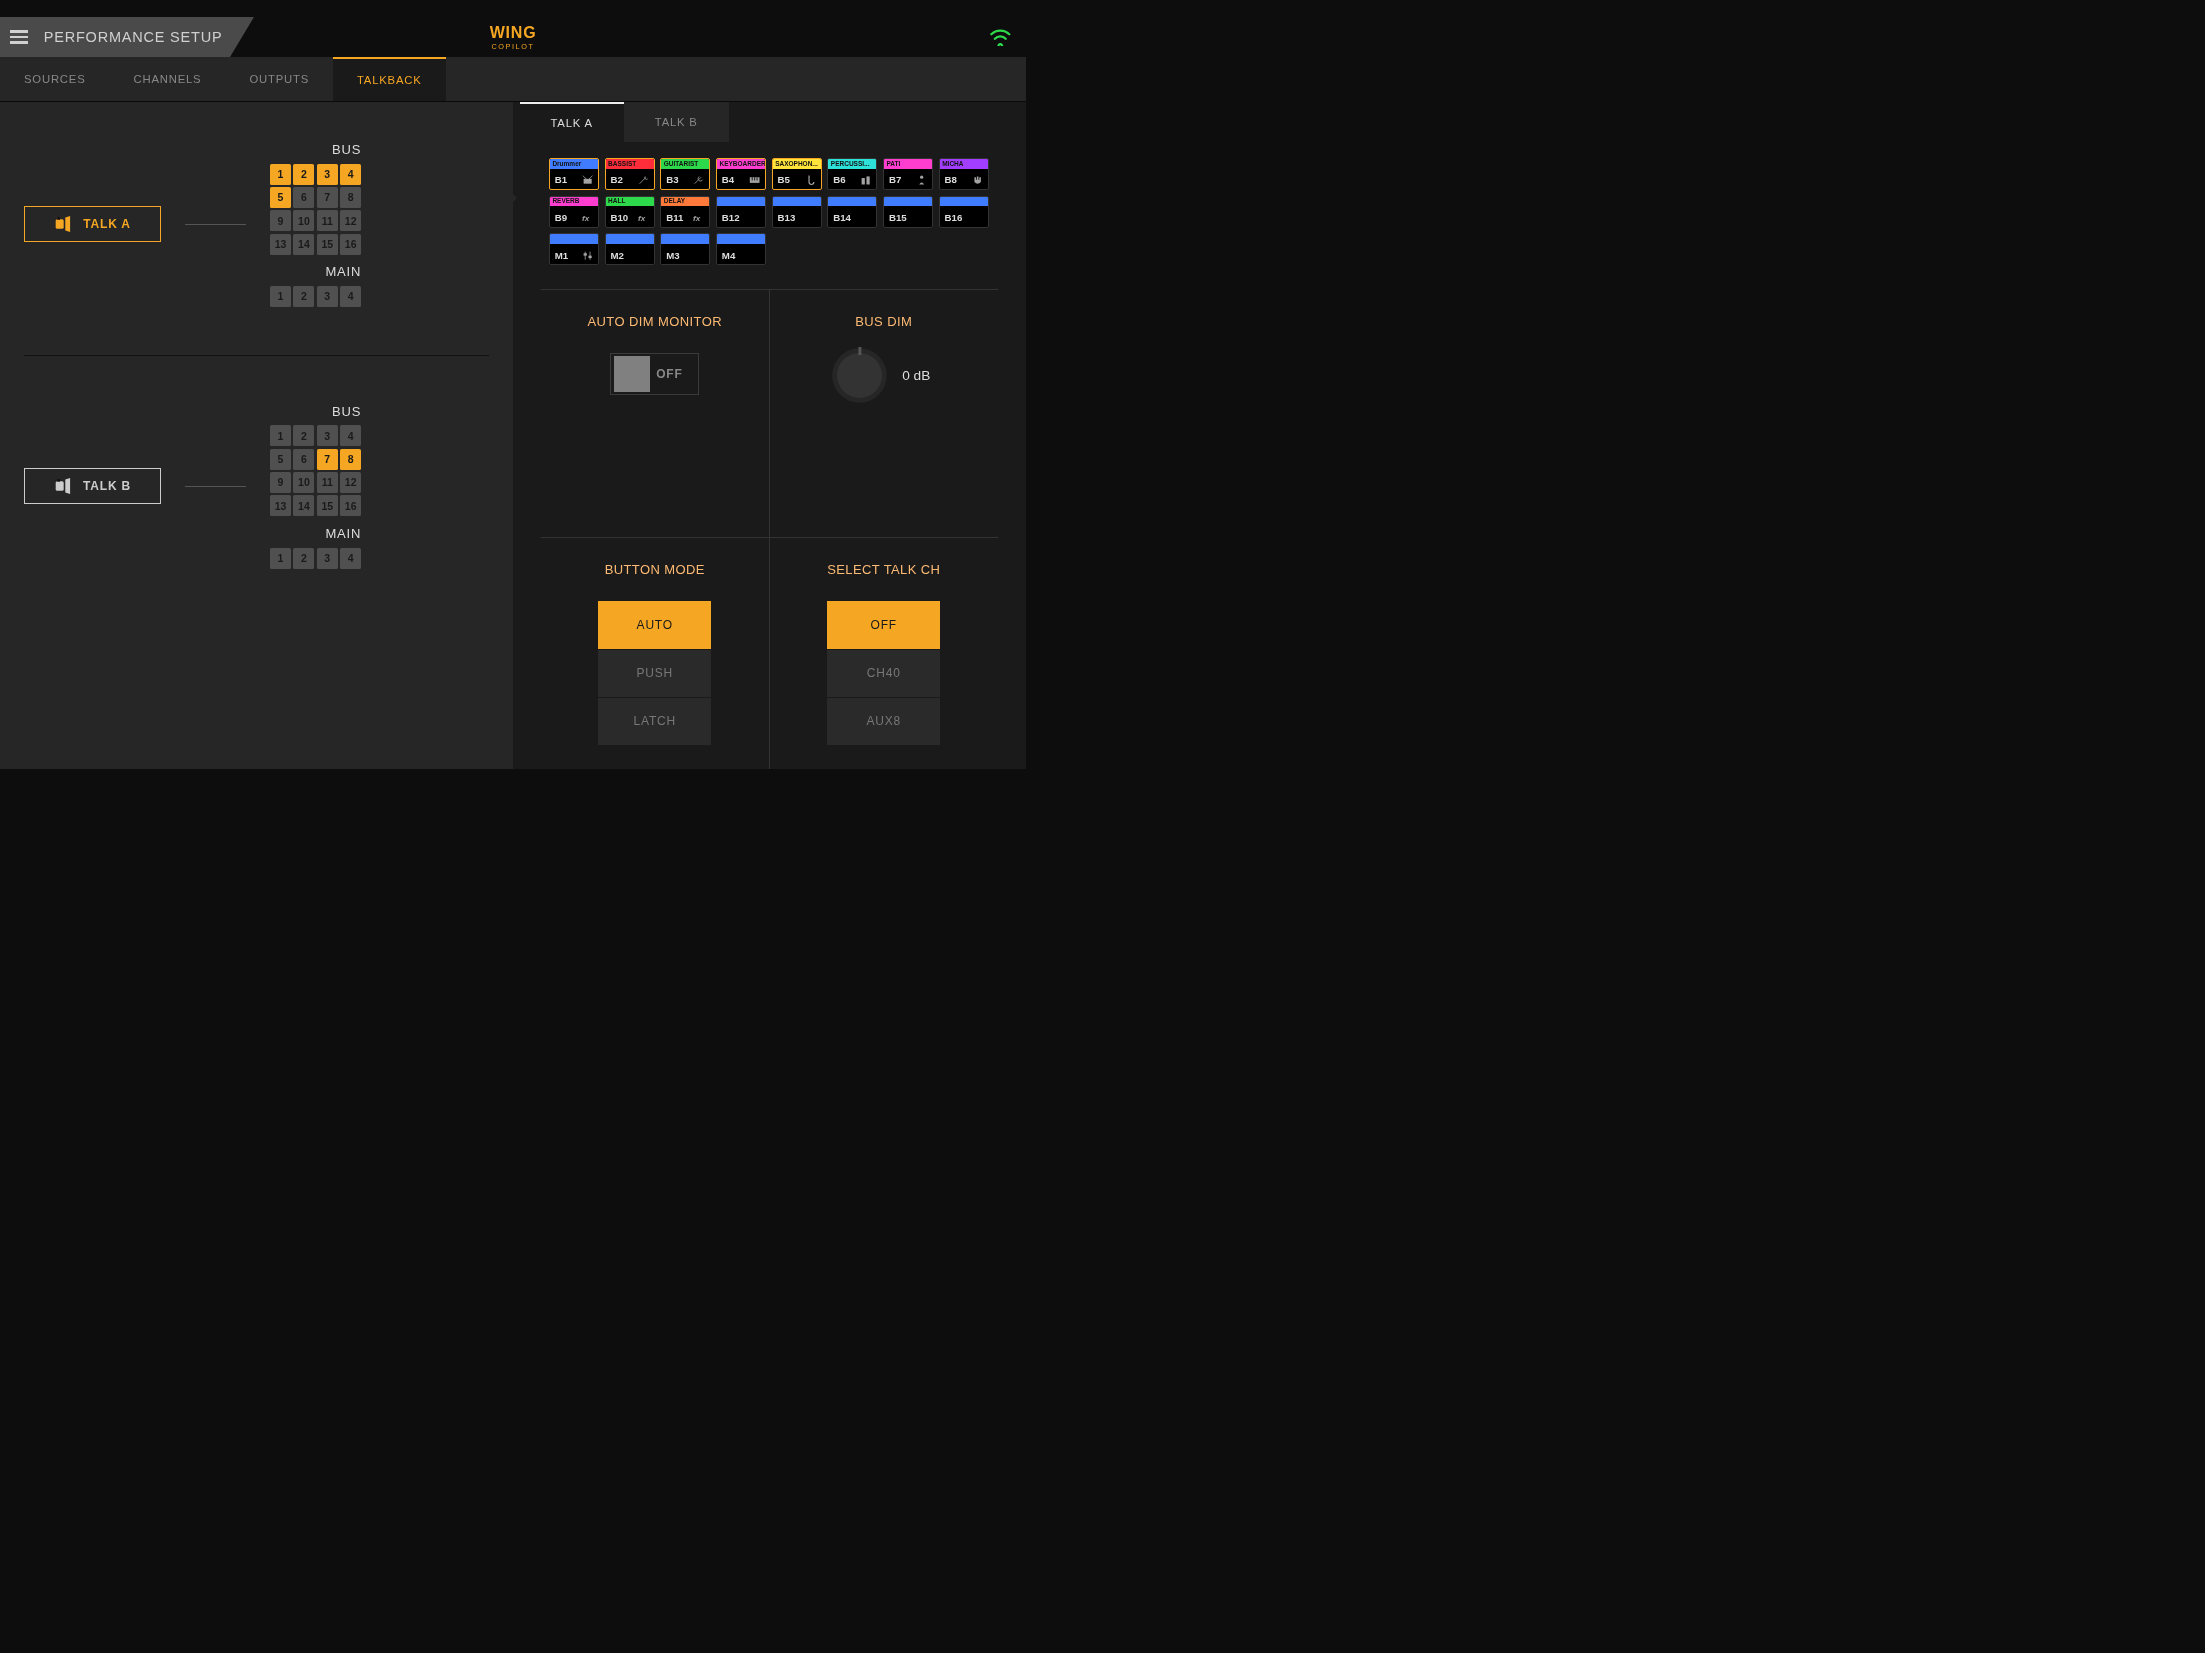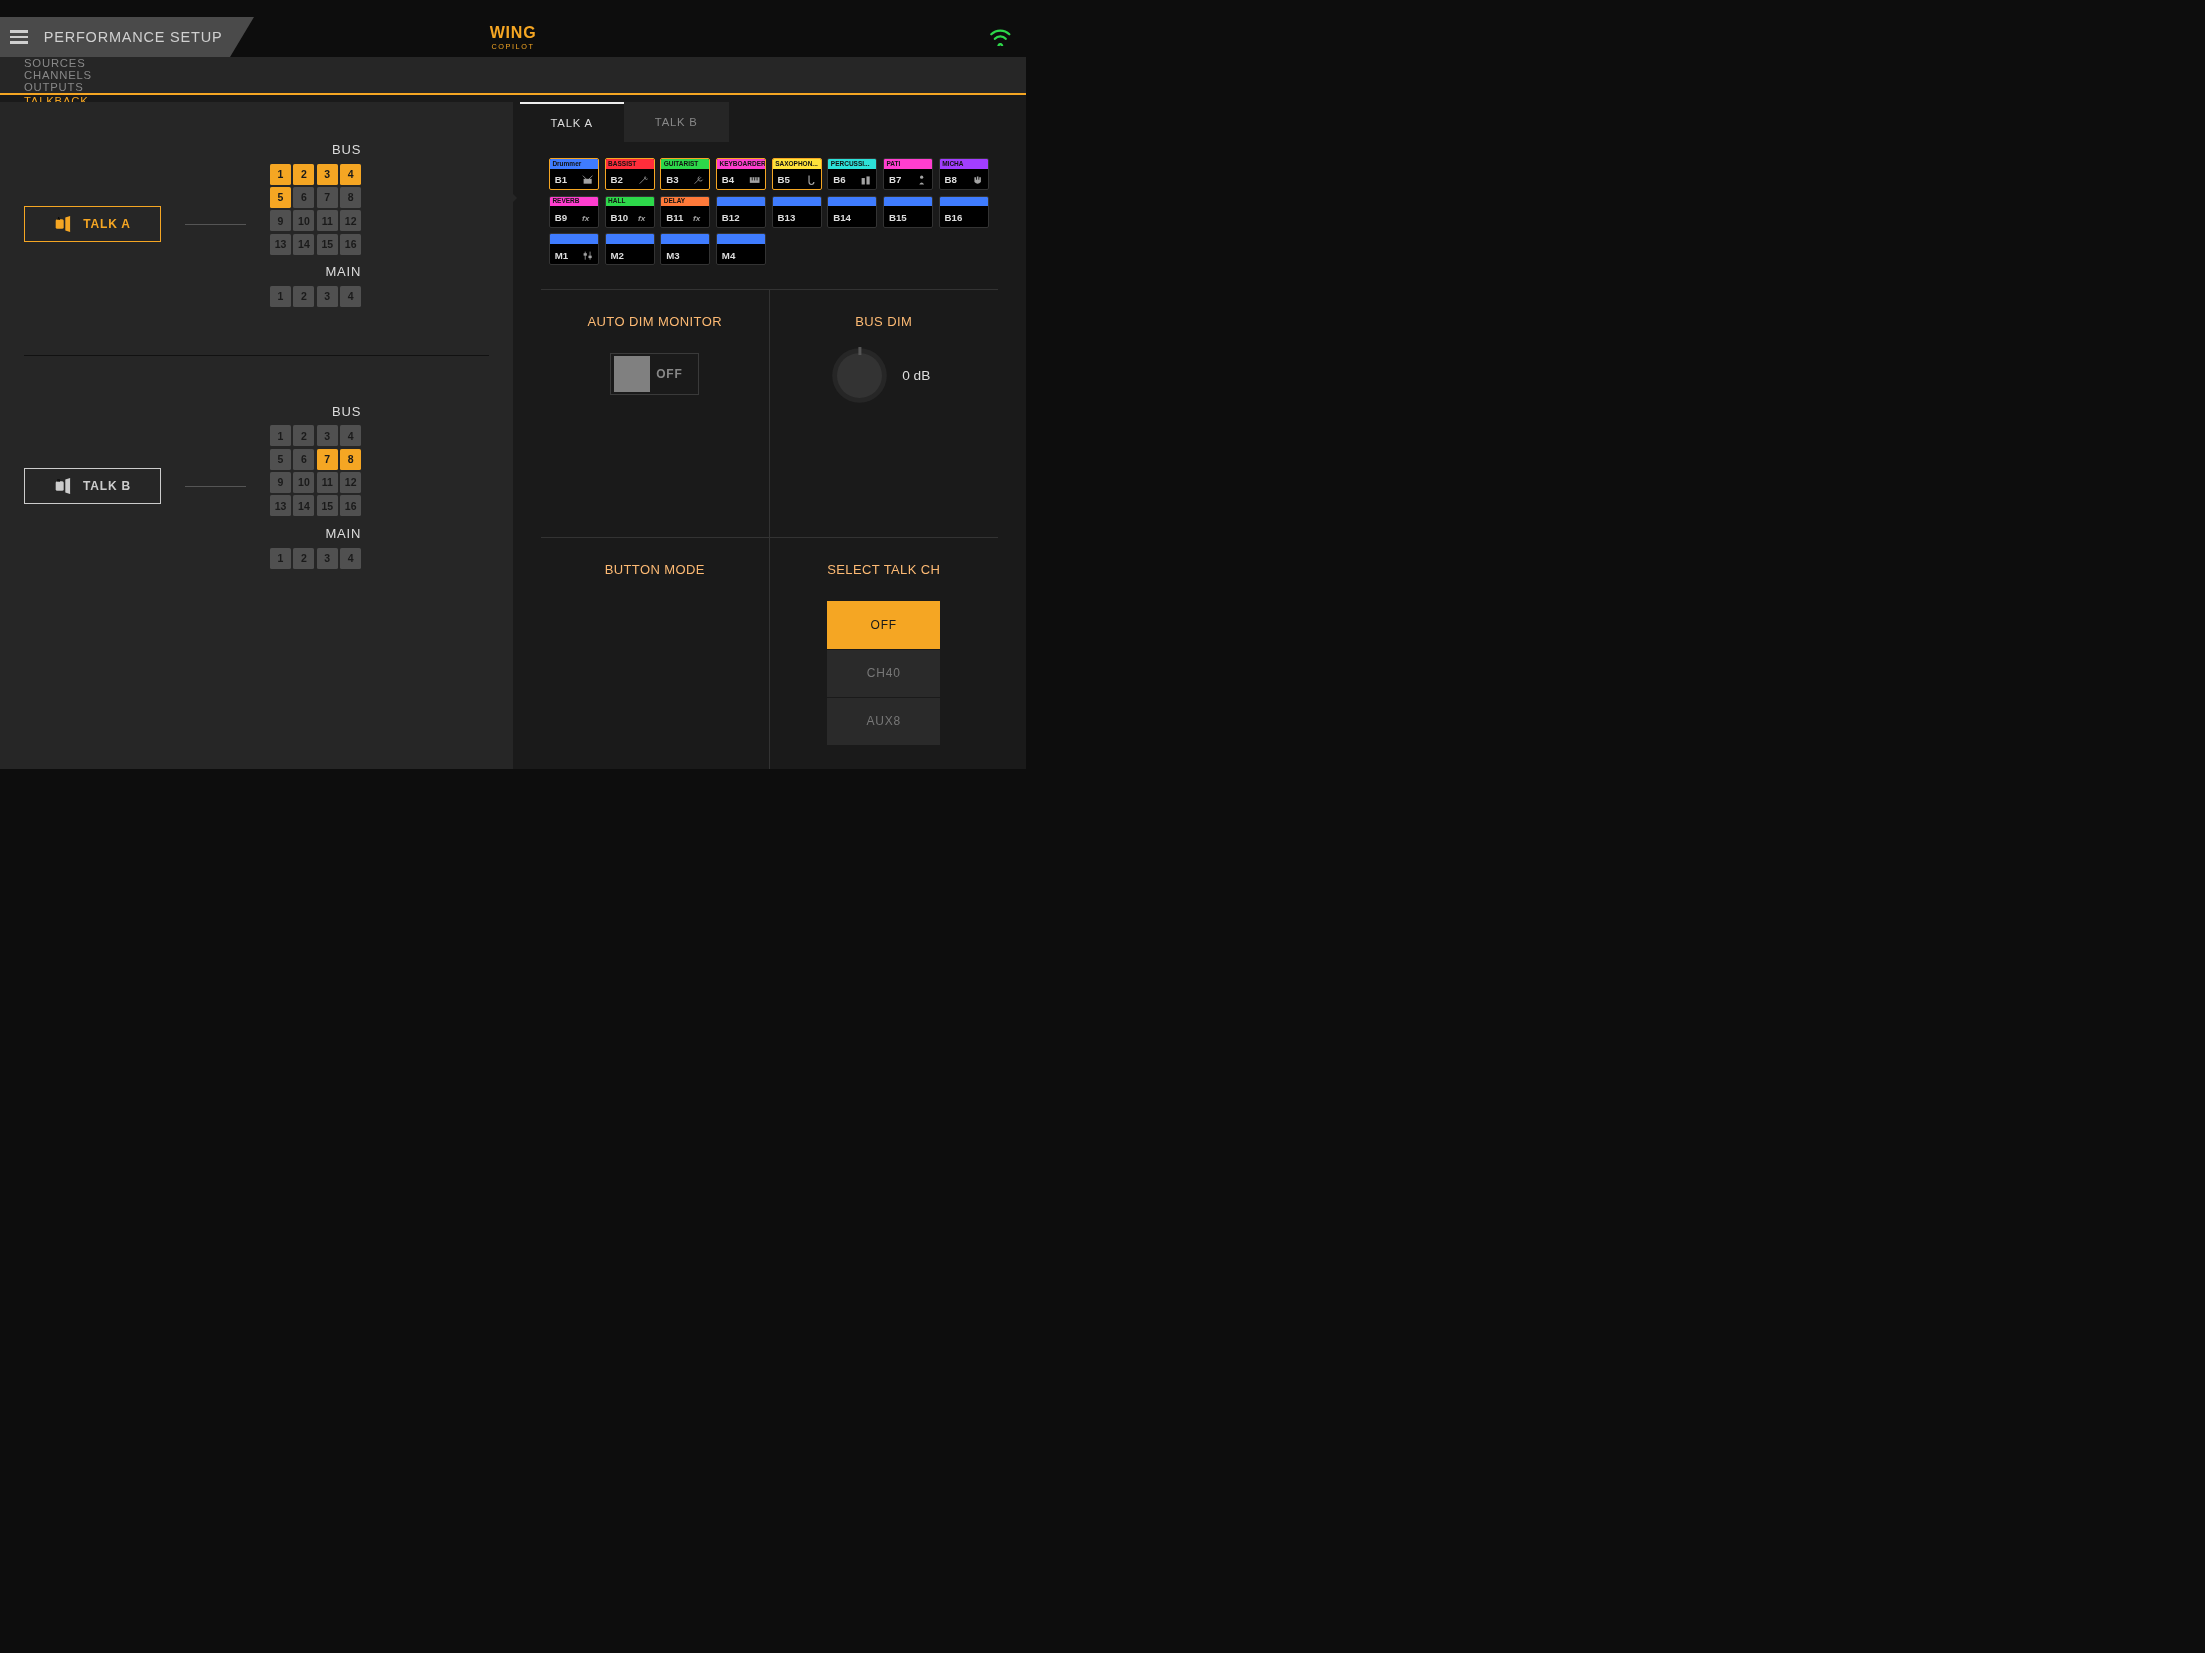"SOURCES" .tabs { flex-direction: column -> none }
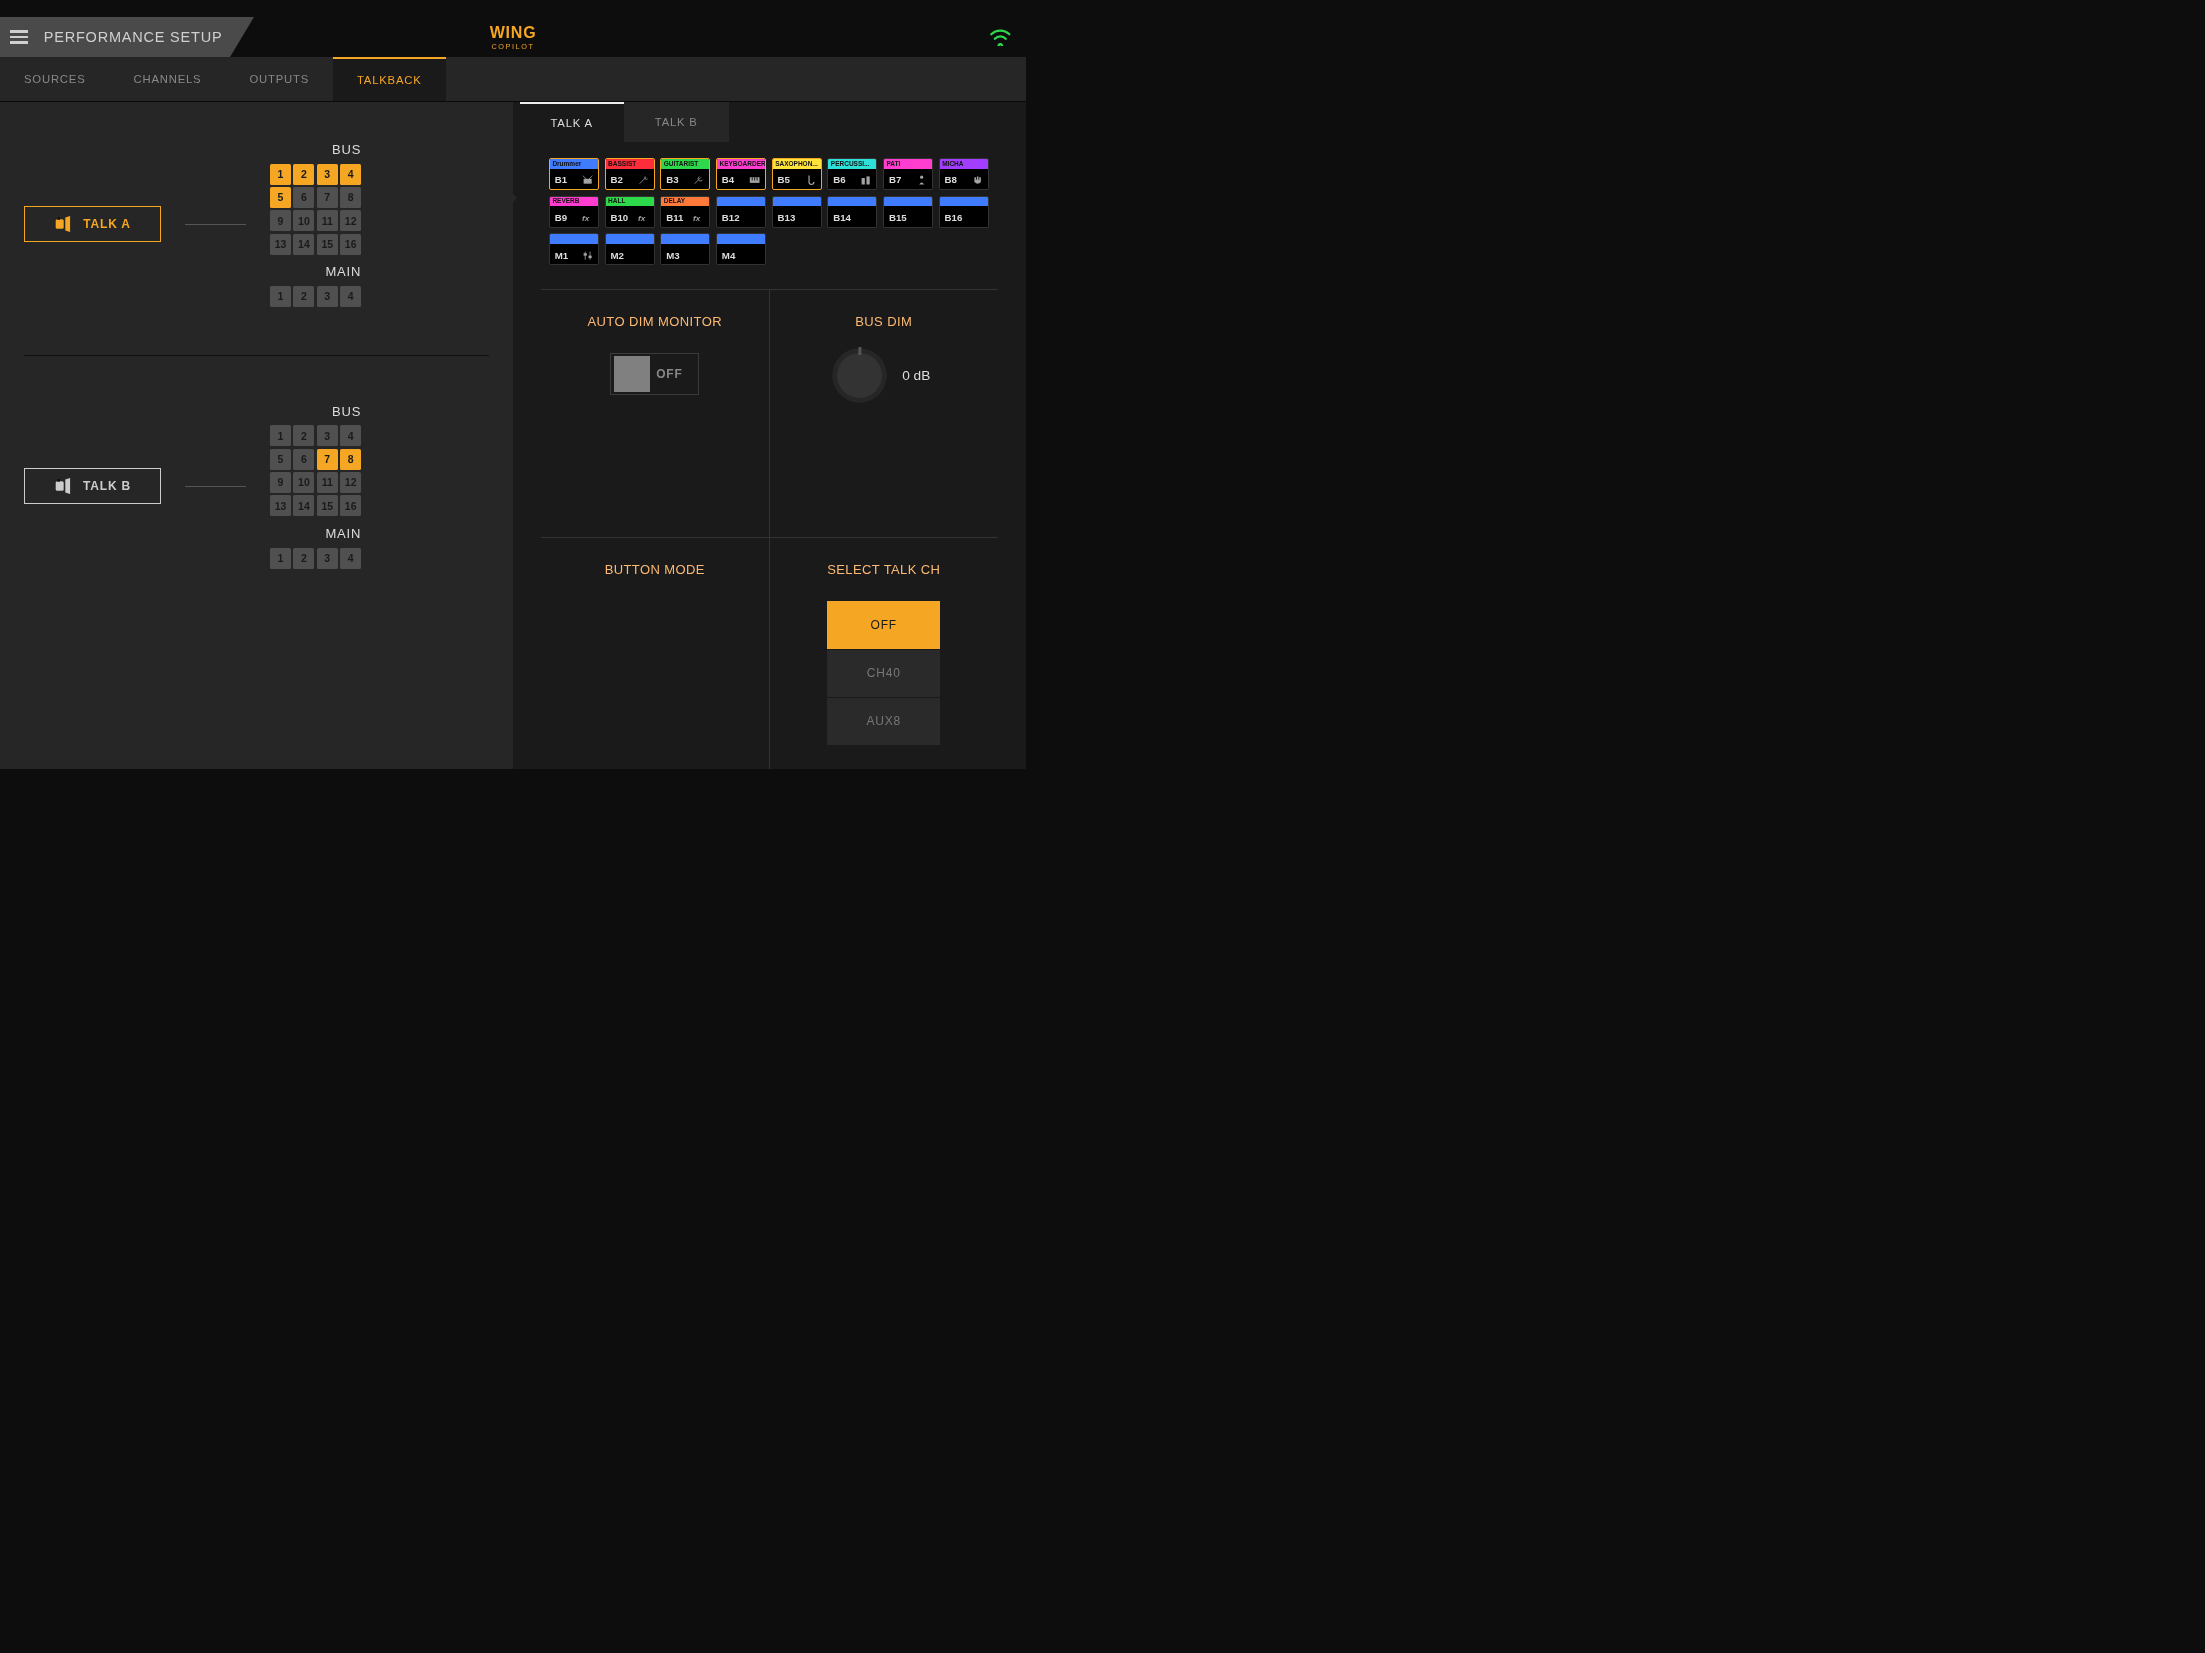"AUTO" div.btn-stack { html: none -> <div> <div>AUTO</div> <div>PUSH</div> <div>LATCH</div> </div> }
